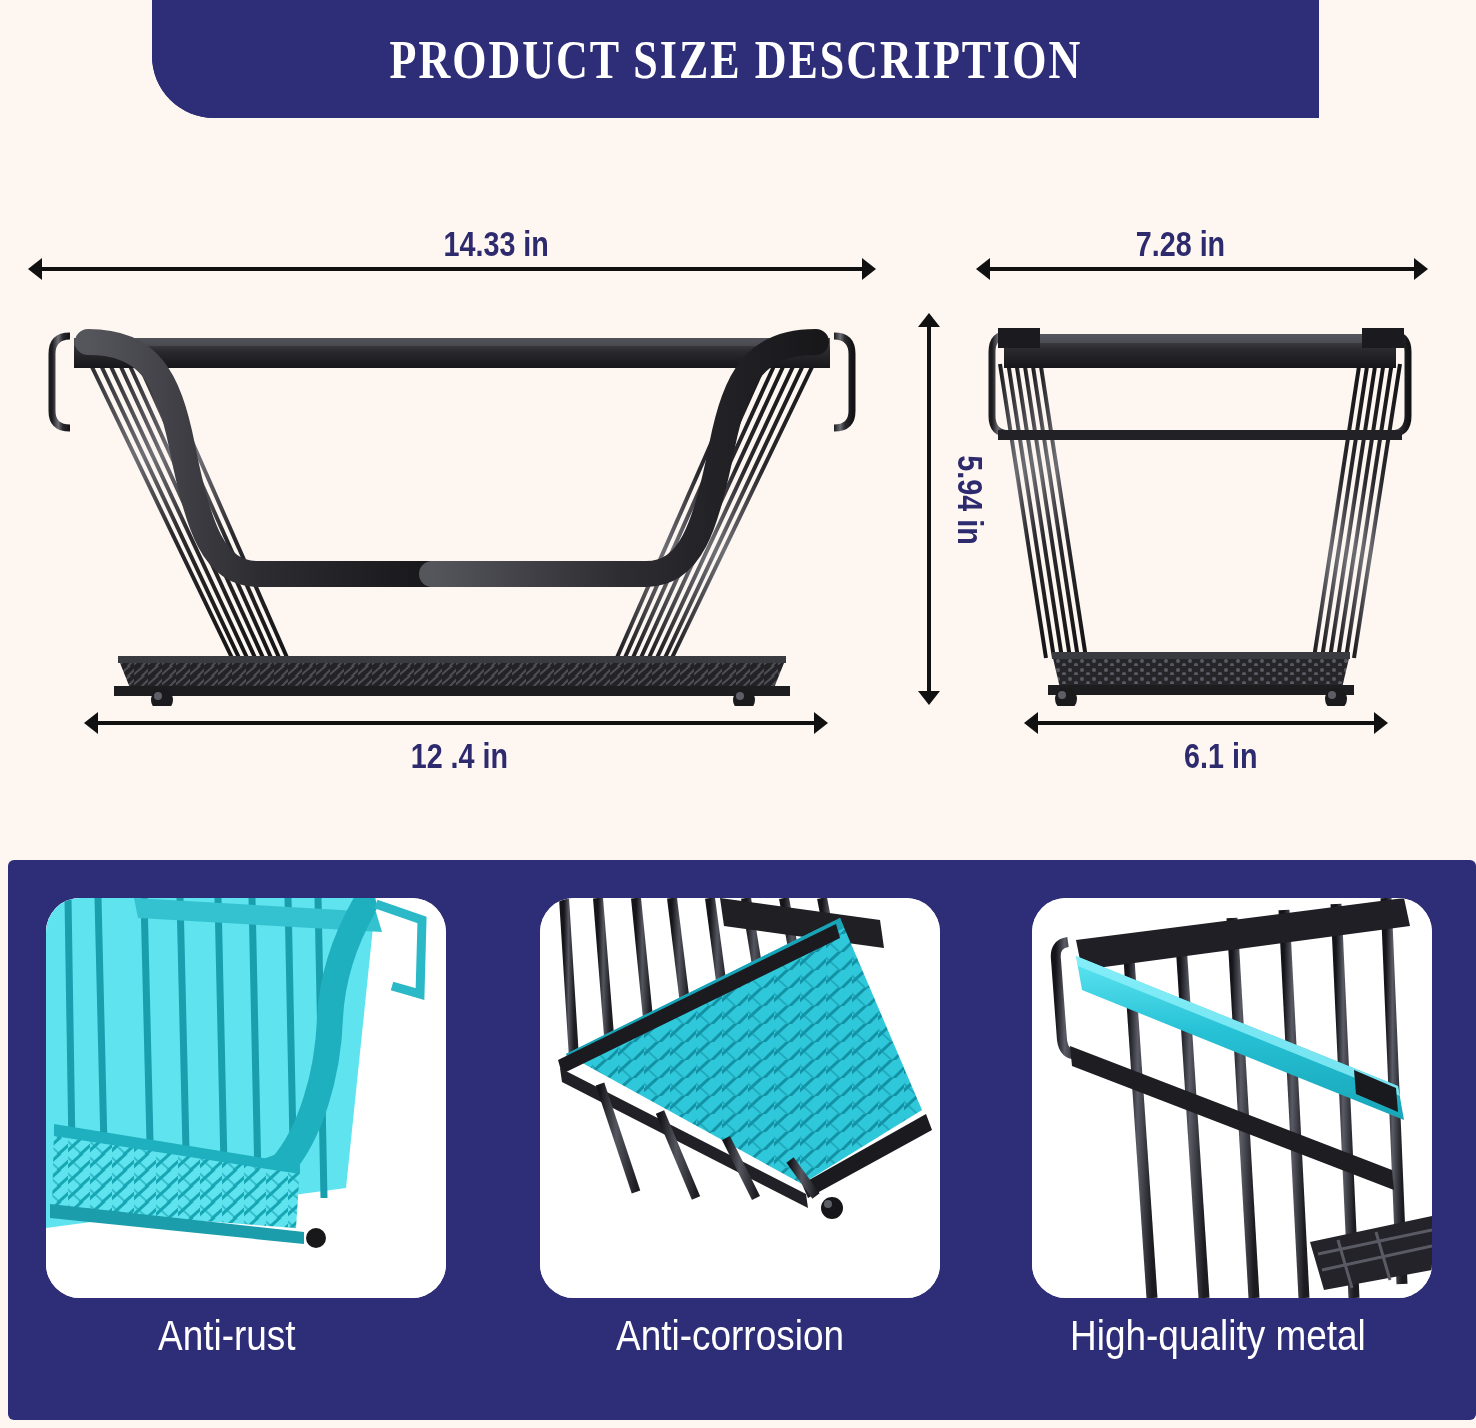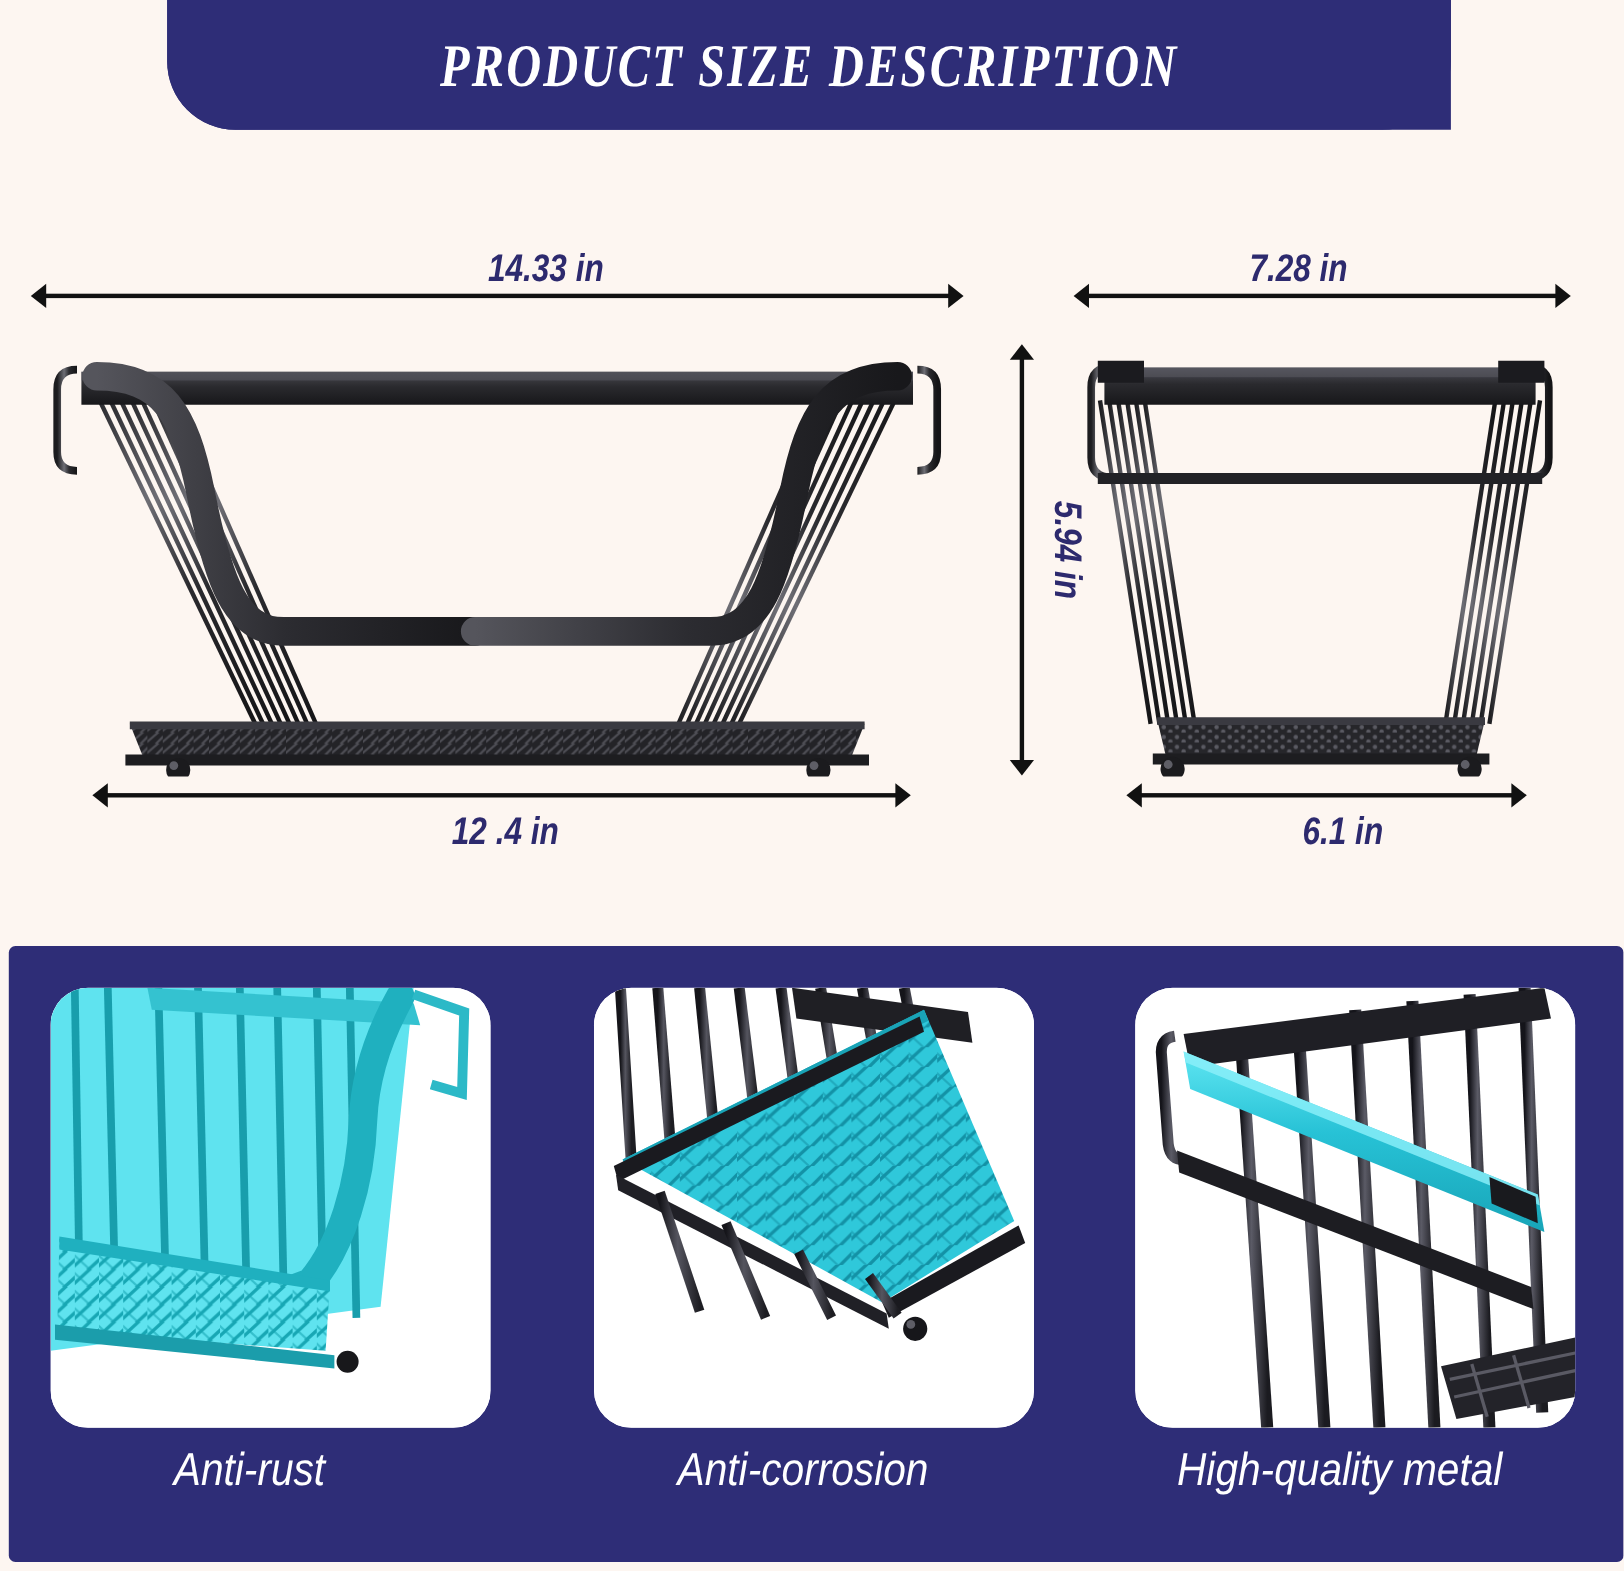"PRODUCT SIZE DESCRIPTION" #root { font-style: italic -> none }
